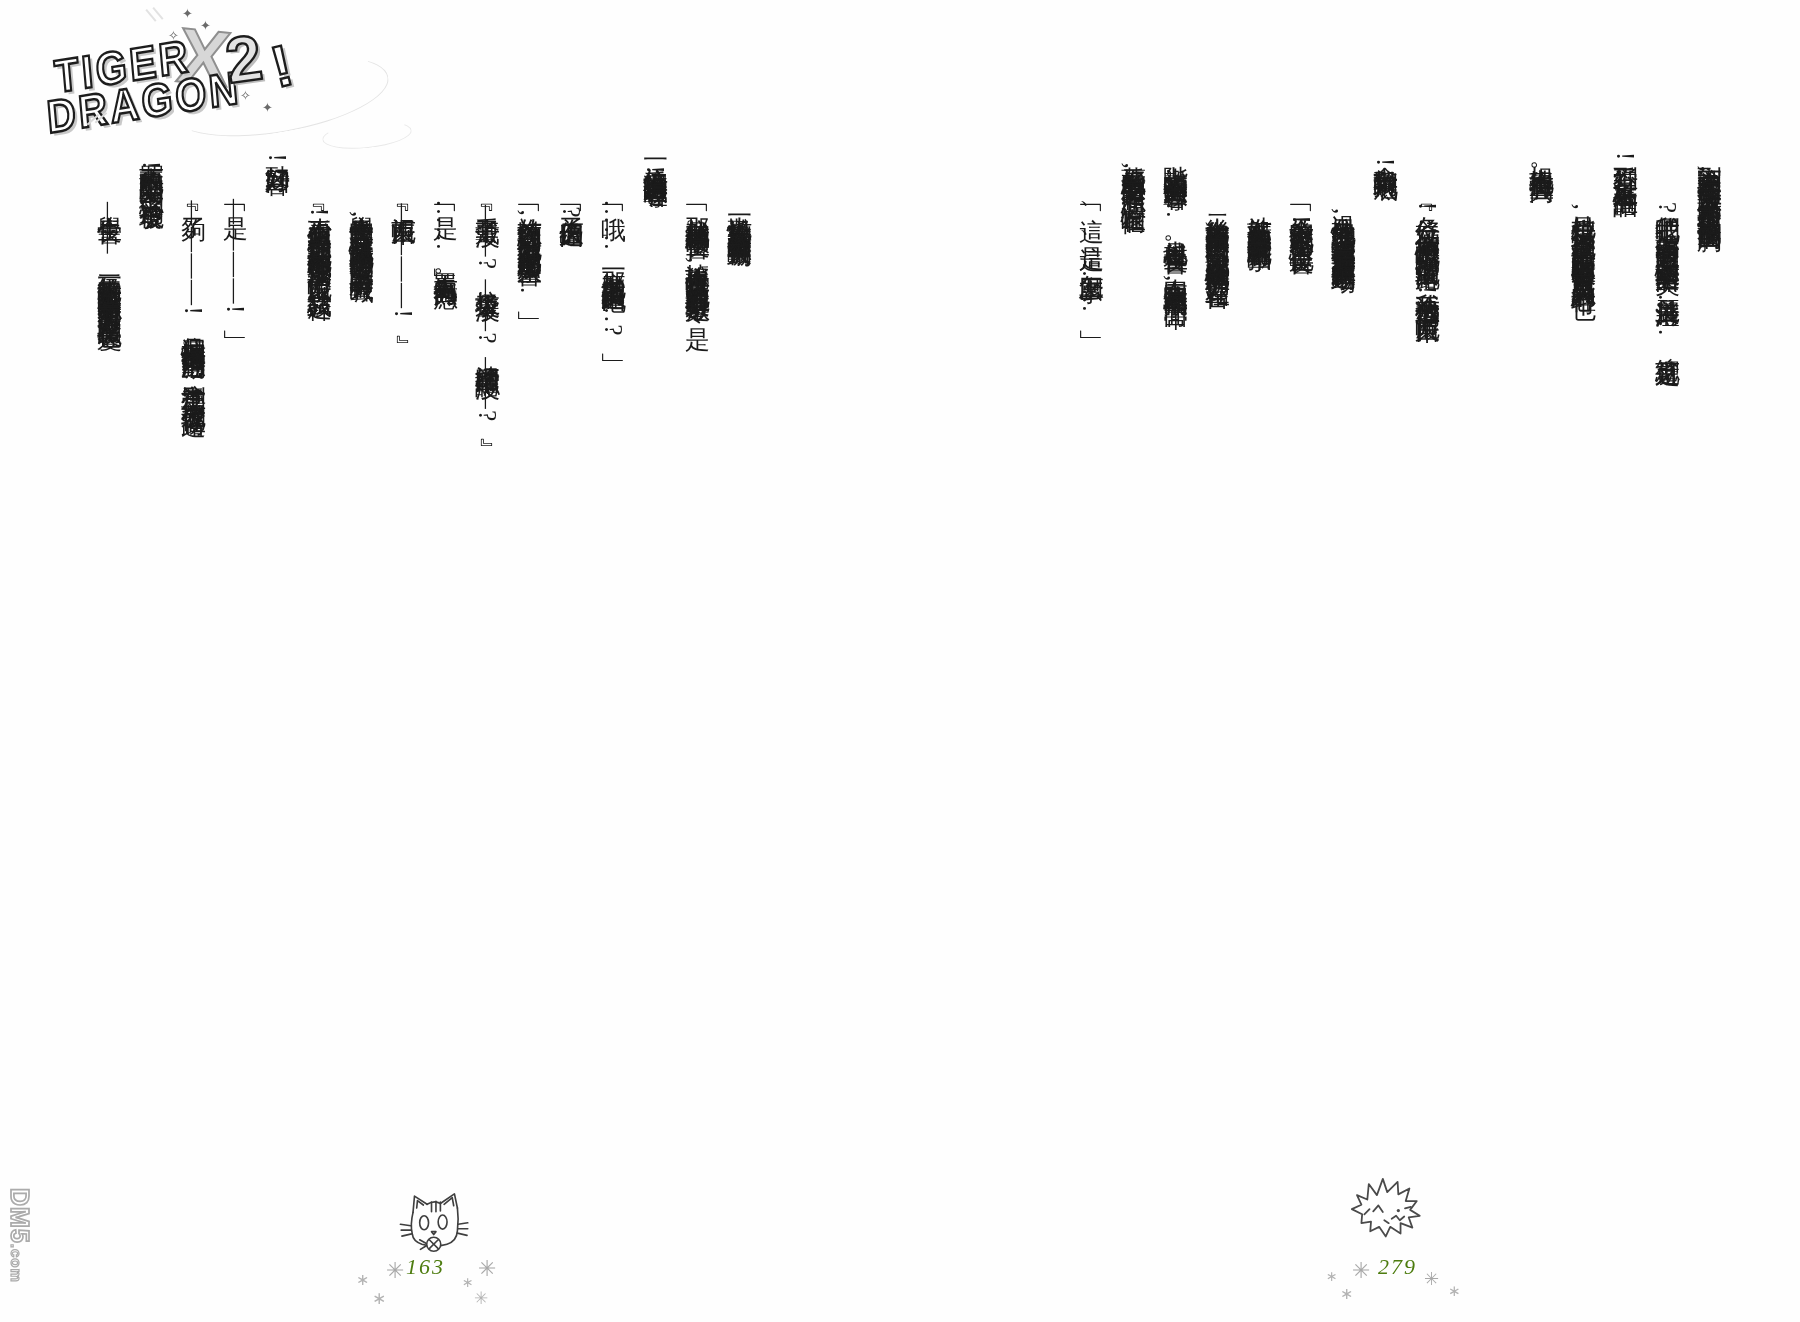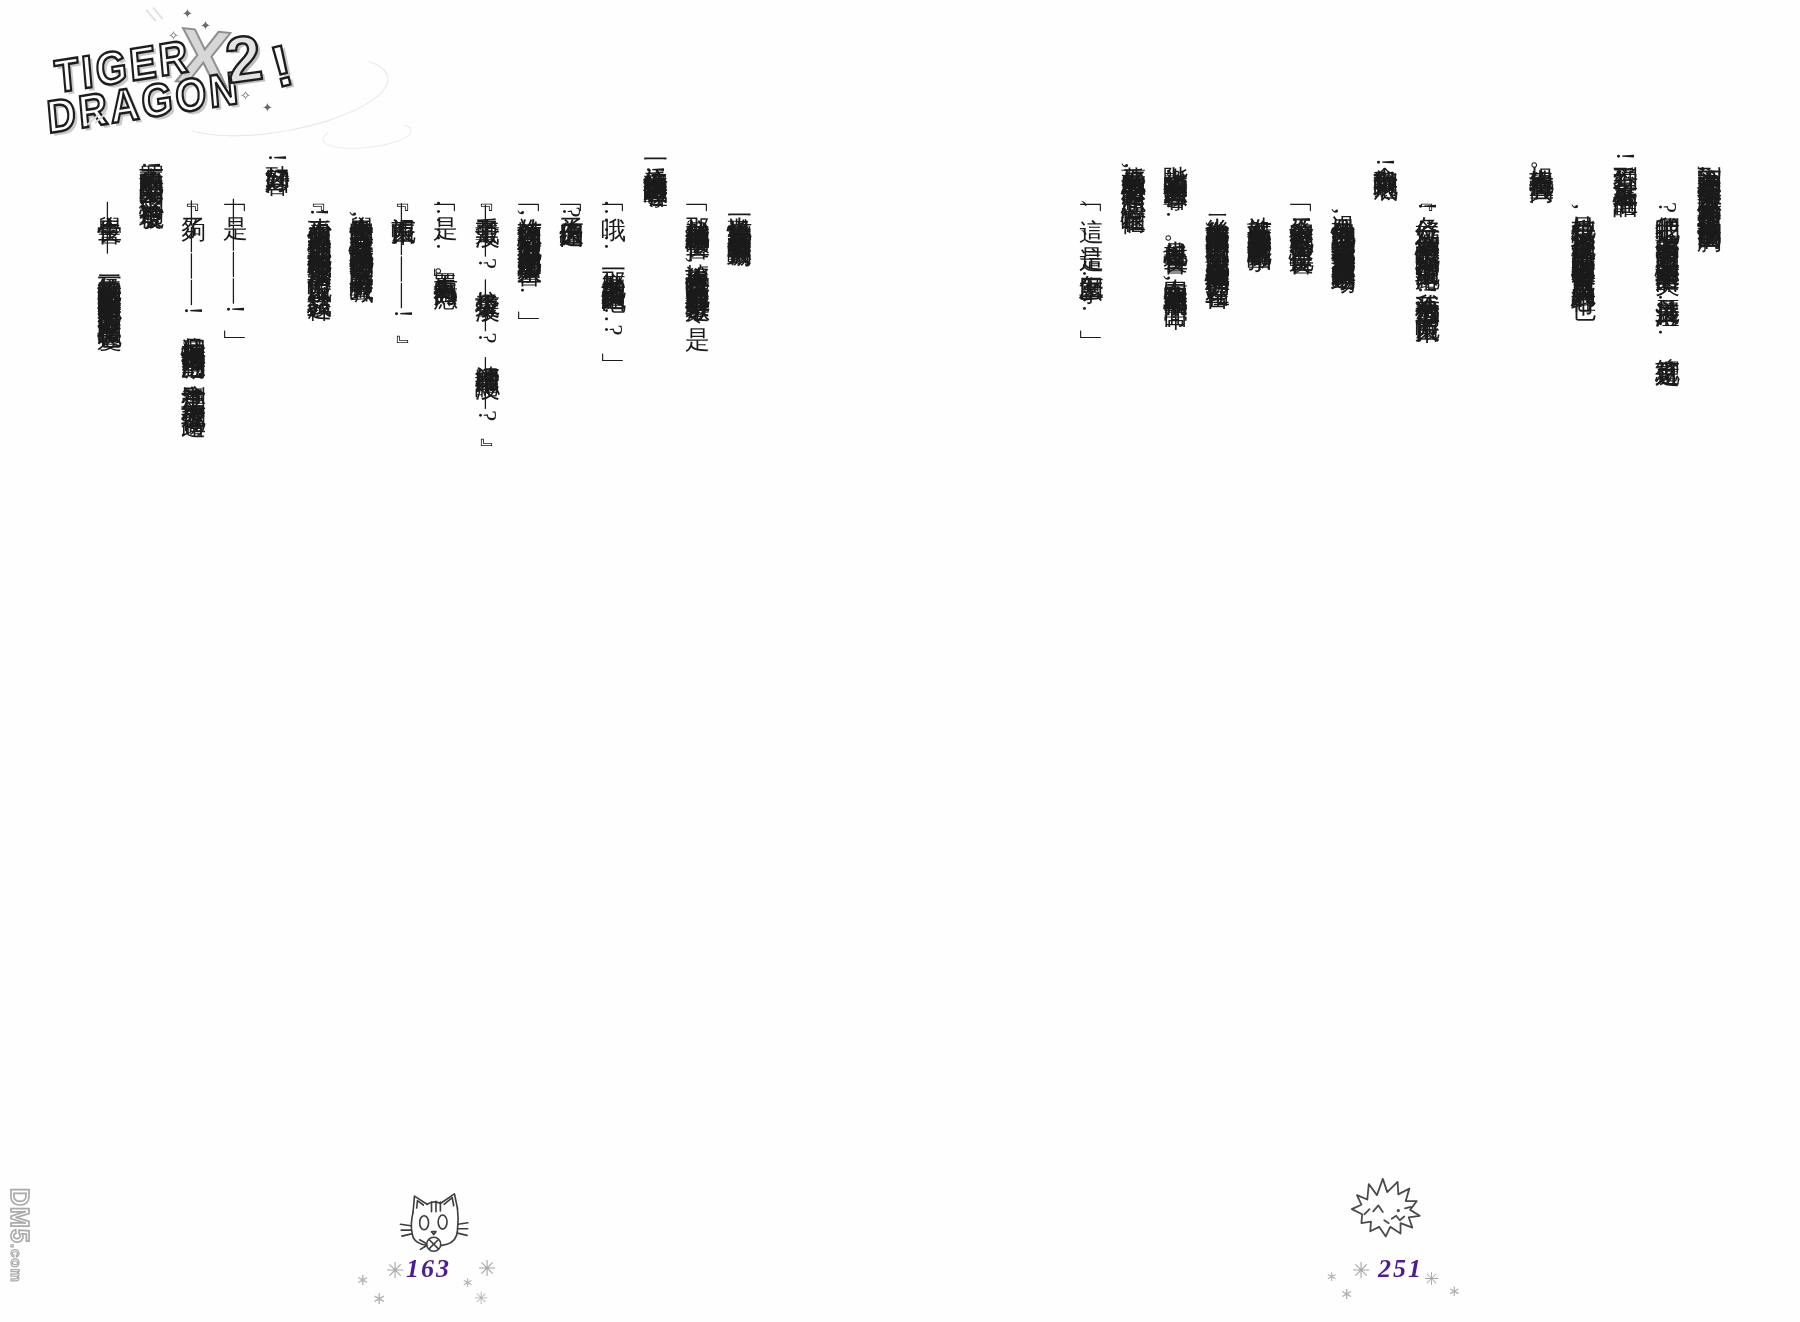"163" .pagenum { color: #4c1d95 -> #4d7c0f; font-size: 26px -> 22px; font-weight: 700 -> 400 }
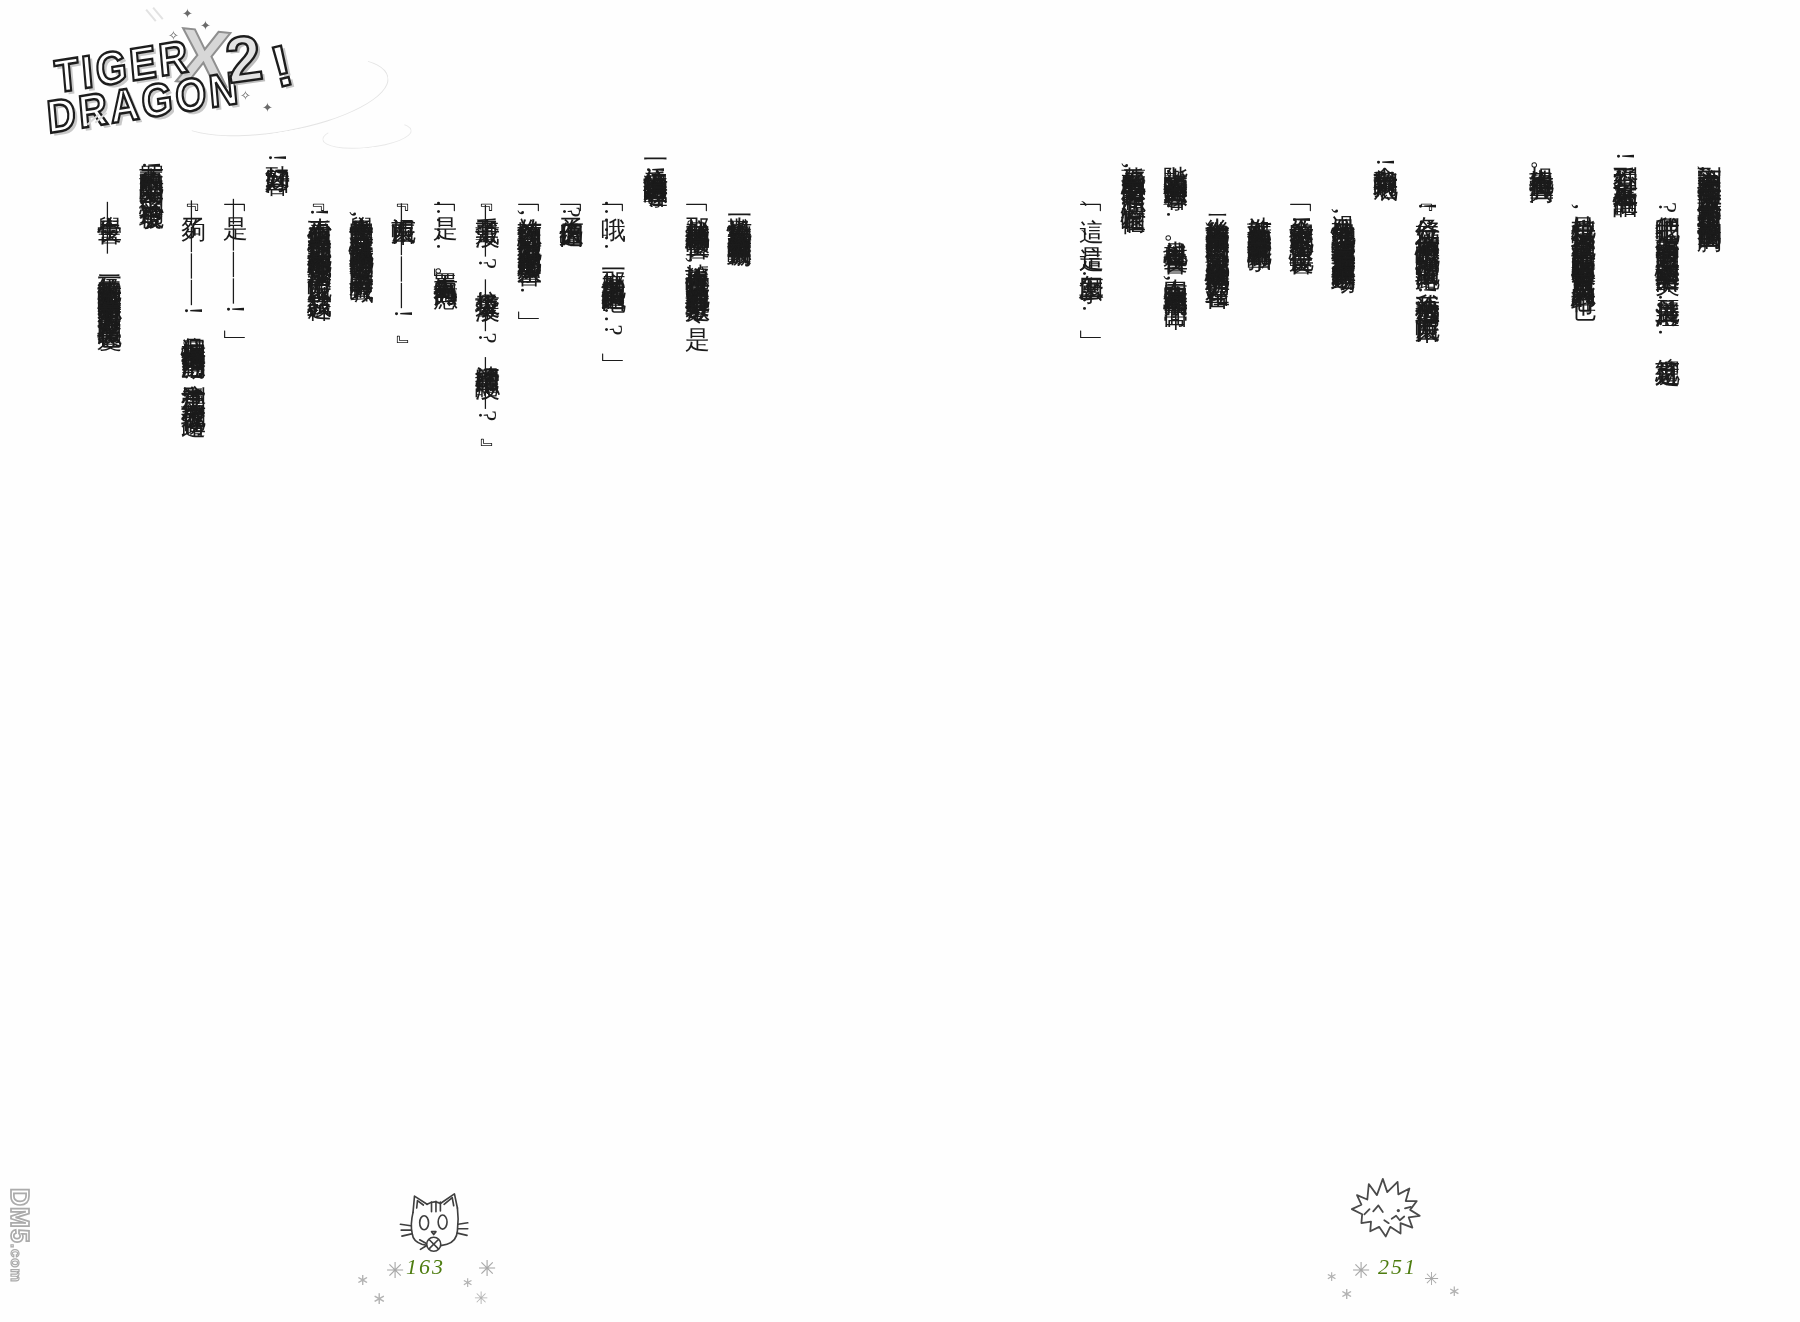"251" div.pagenum { text: 251 -> 279 }
